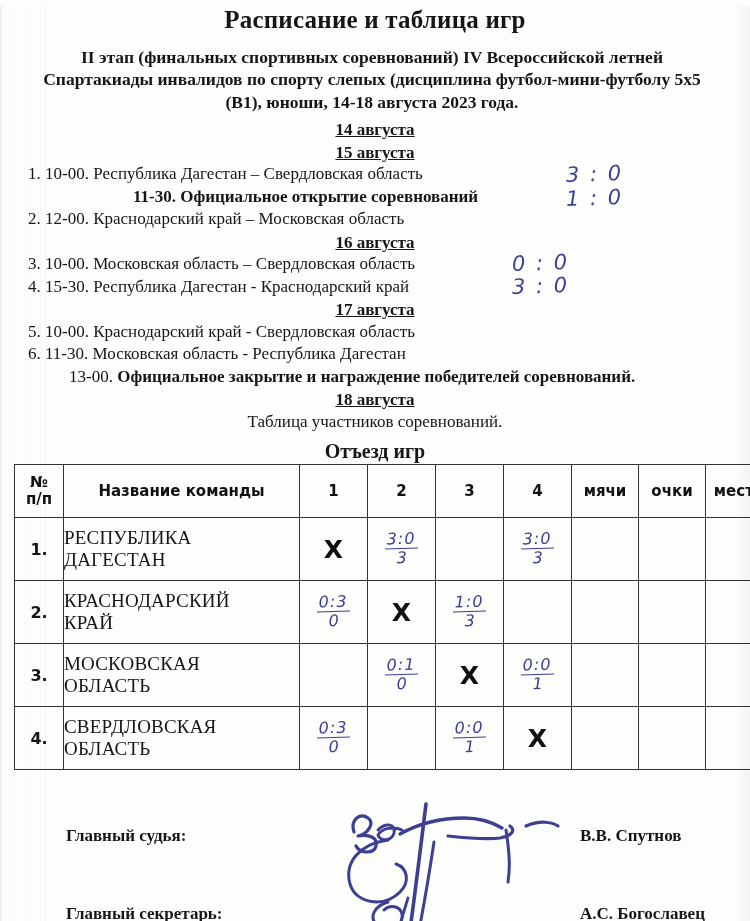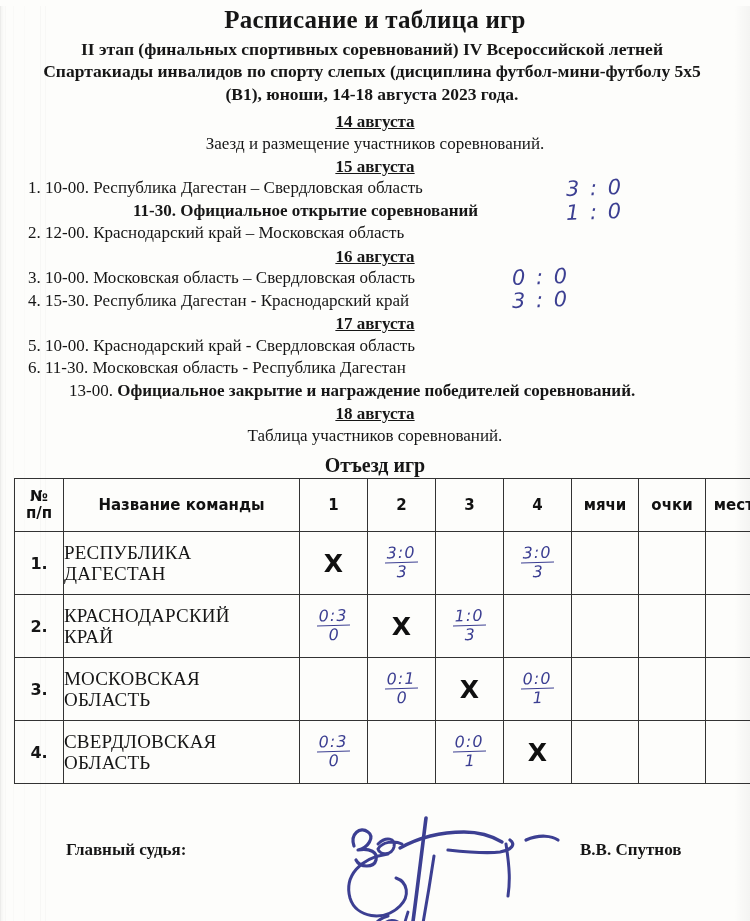"II этап (финальных спортивных" .subtitle { margin: 4px 12px 0 6px -> 12px 12px 0 6px }
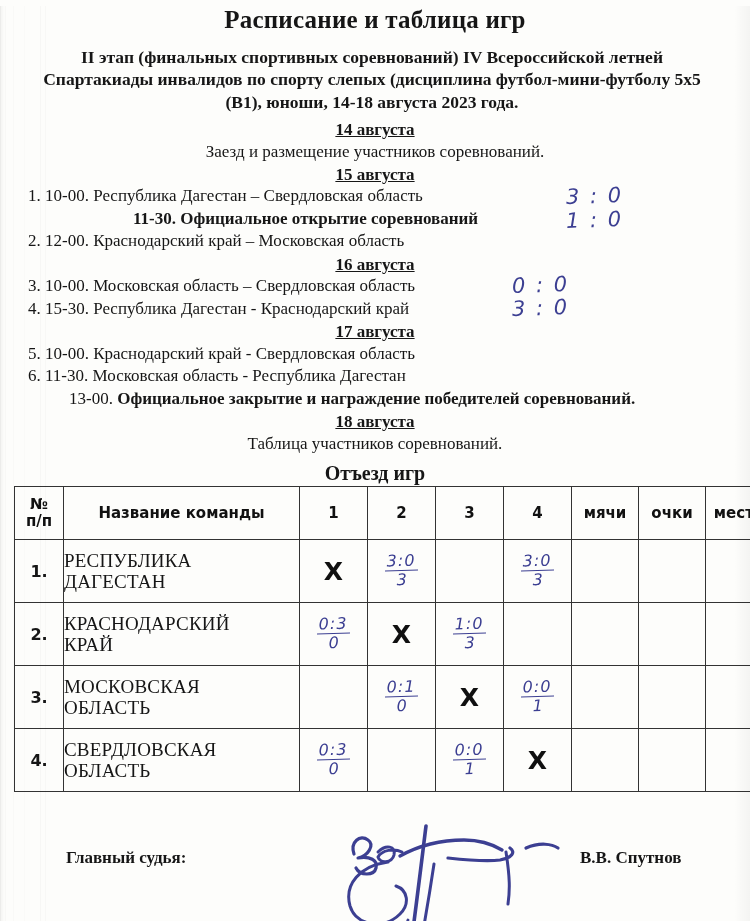"Заезд и размещение участников" div.note-line { html: <div>Заезд и размещение участников соревнований.</div> -> none }
